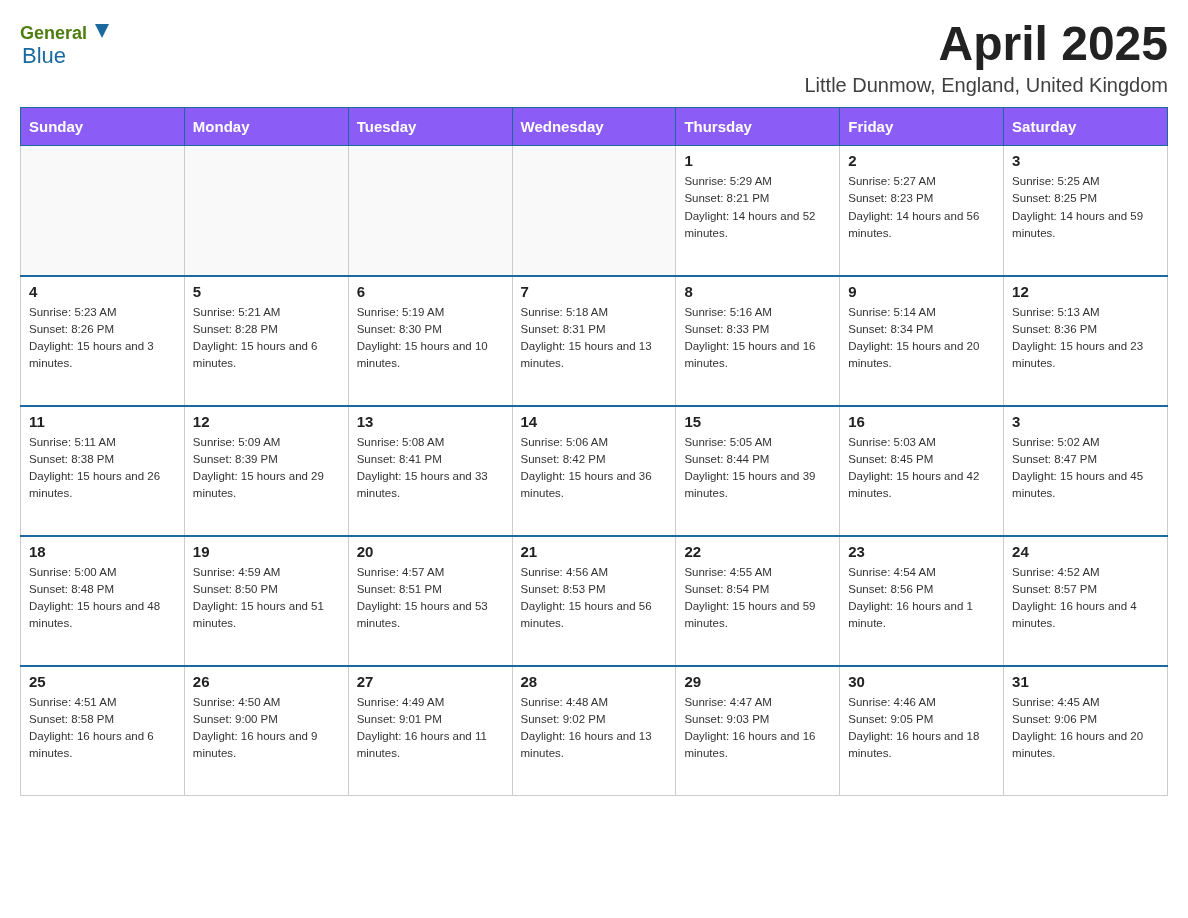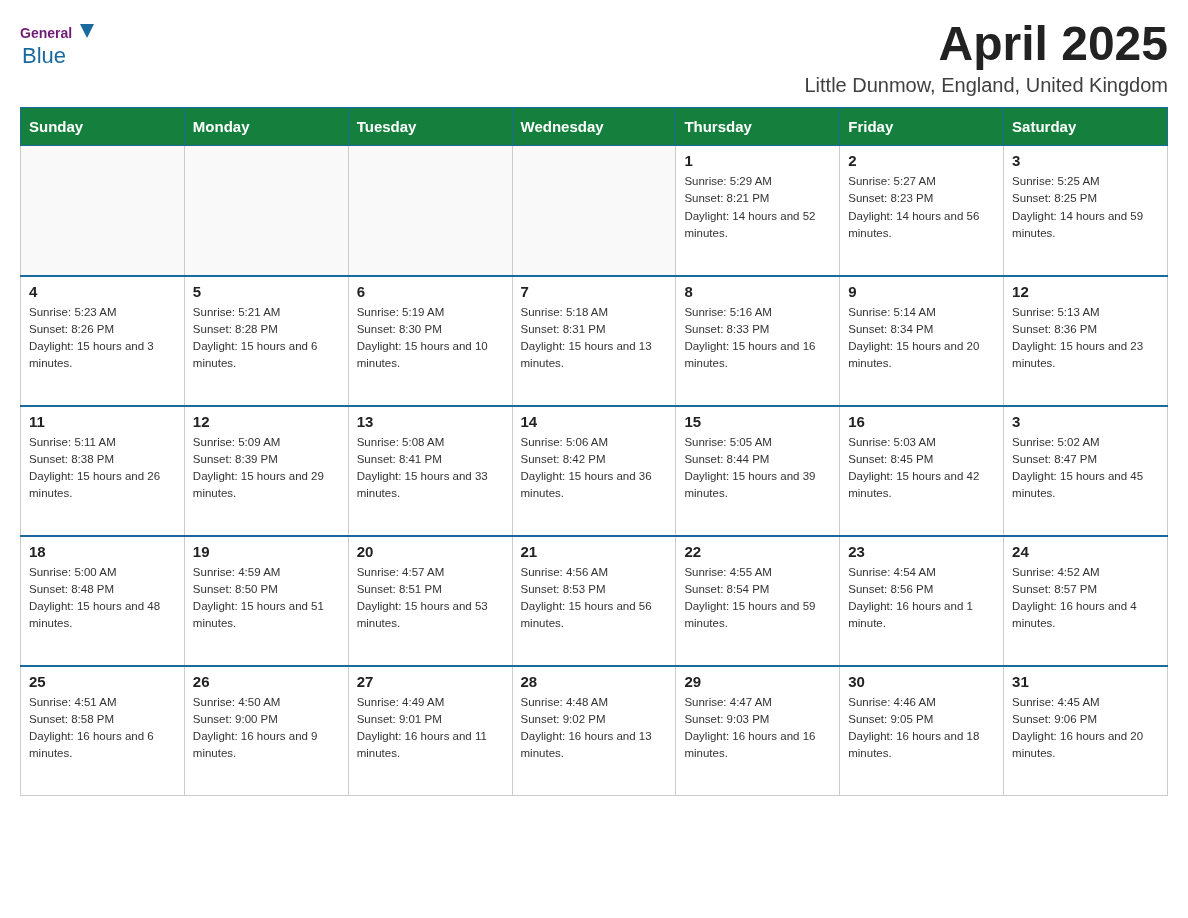"General" .logo-text-general { color: #701a75 -> #4d7c0f; font-size: 14px -> 18px }
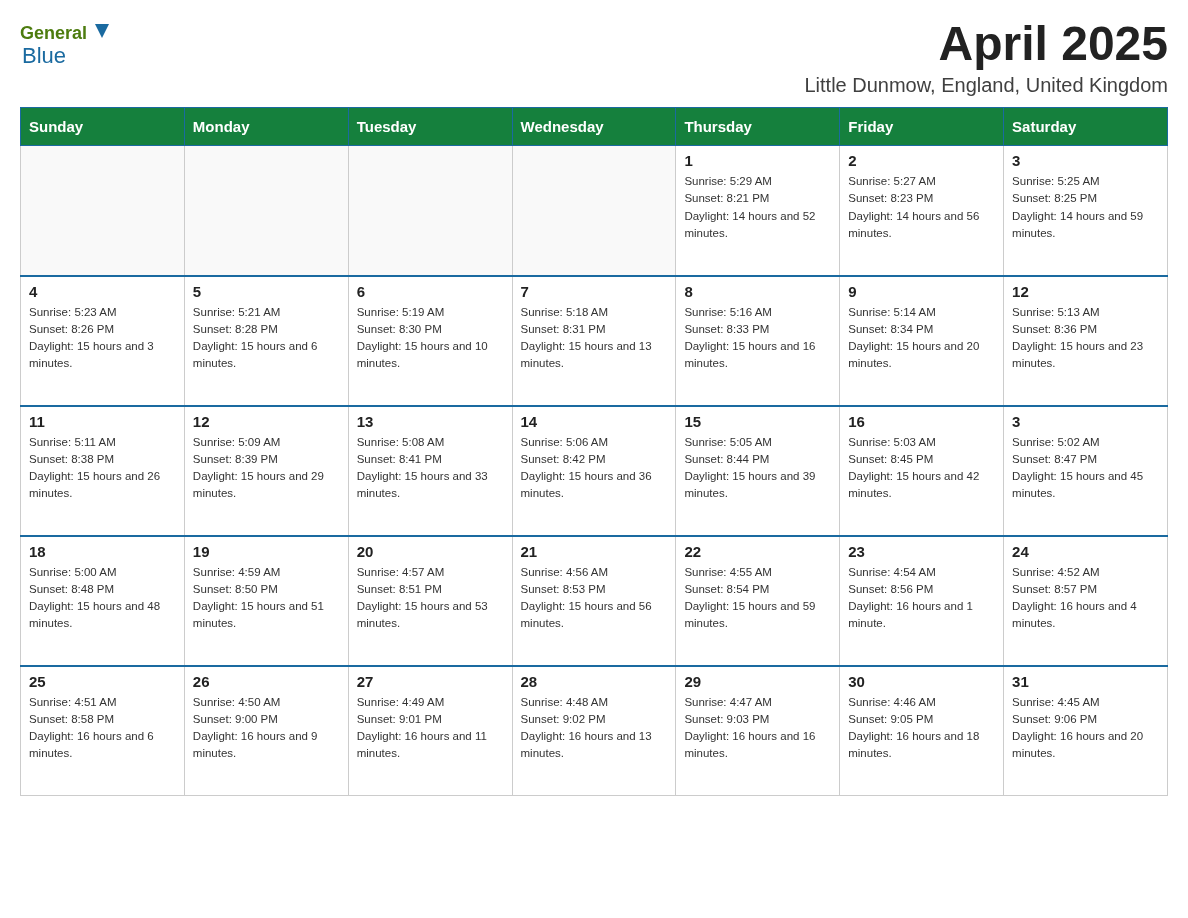"Sunday" .calendar th { background: #15803d -> #8b5cf6 }
